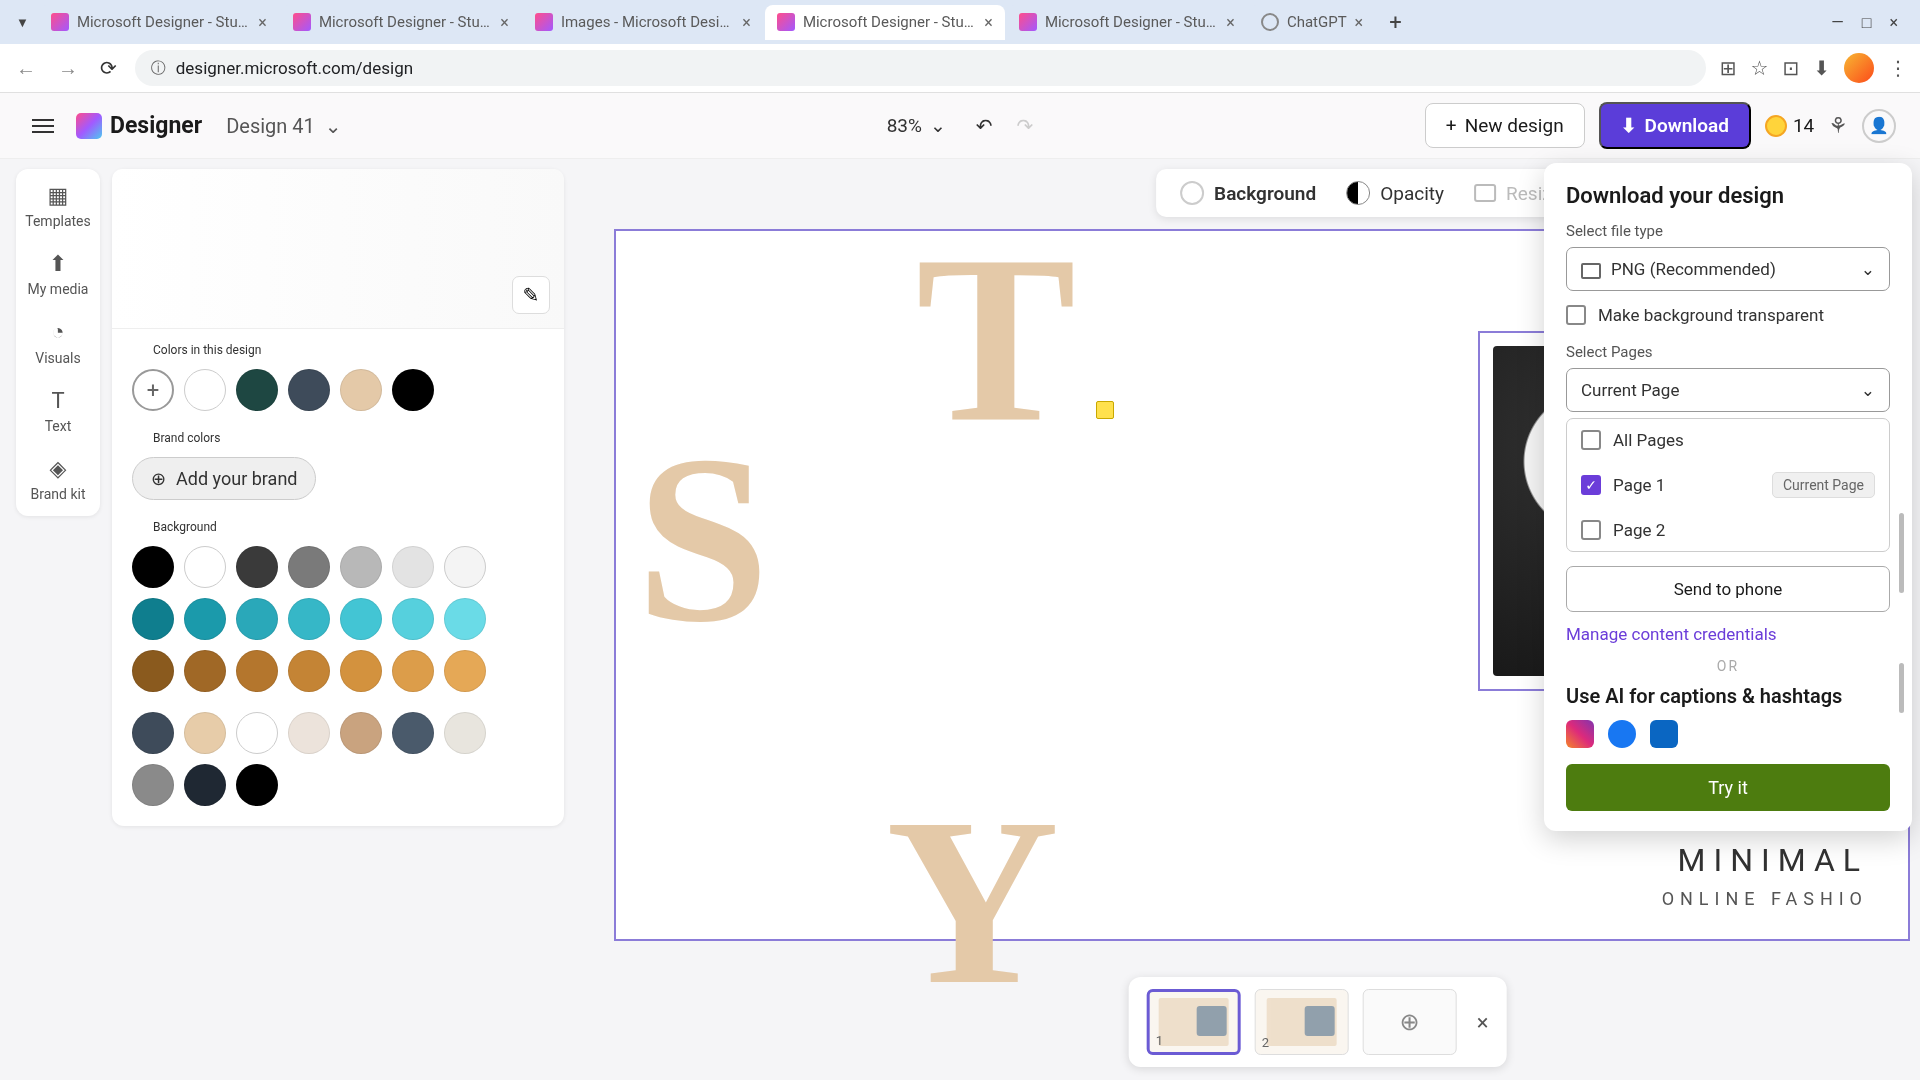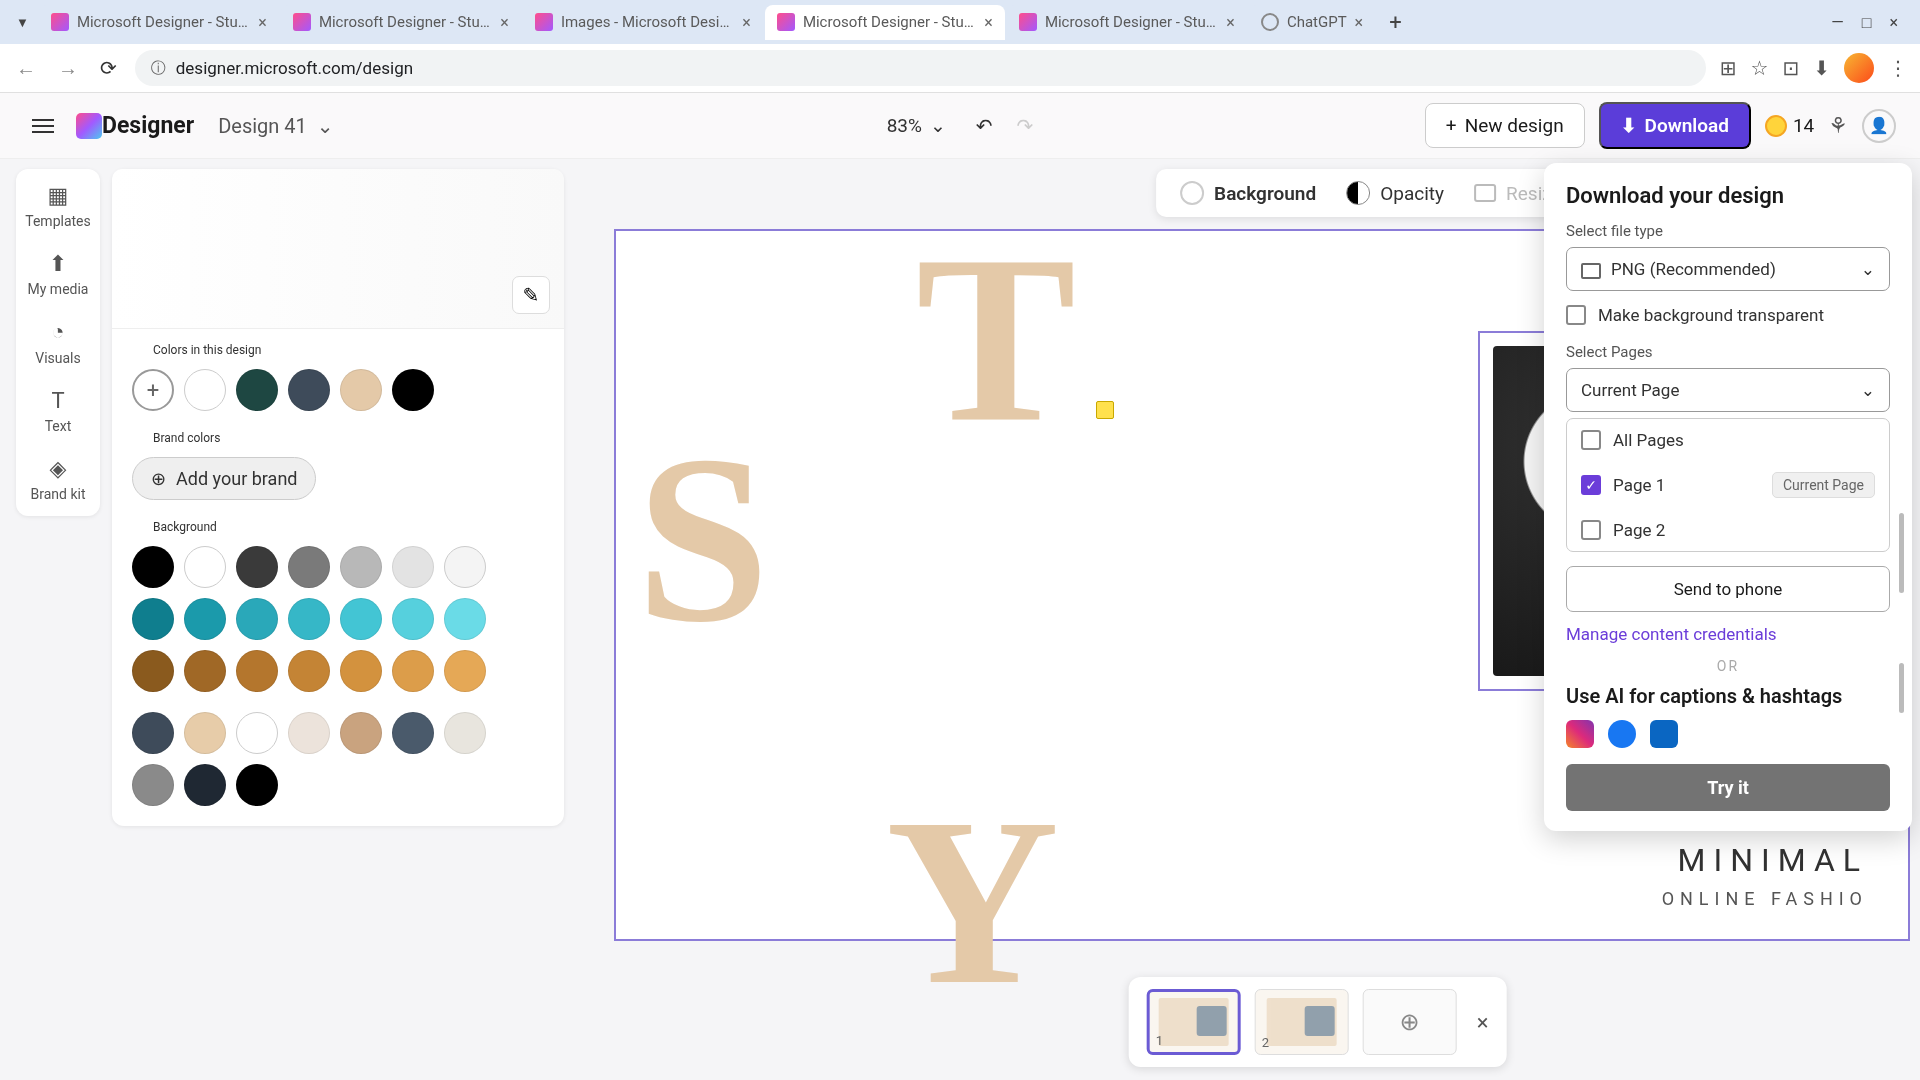"Designer" .app-logo { gap: none -> 8px }
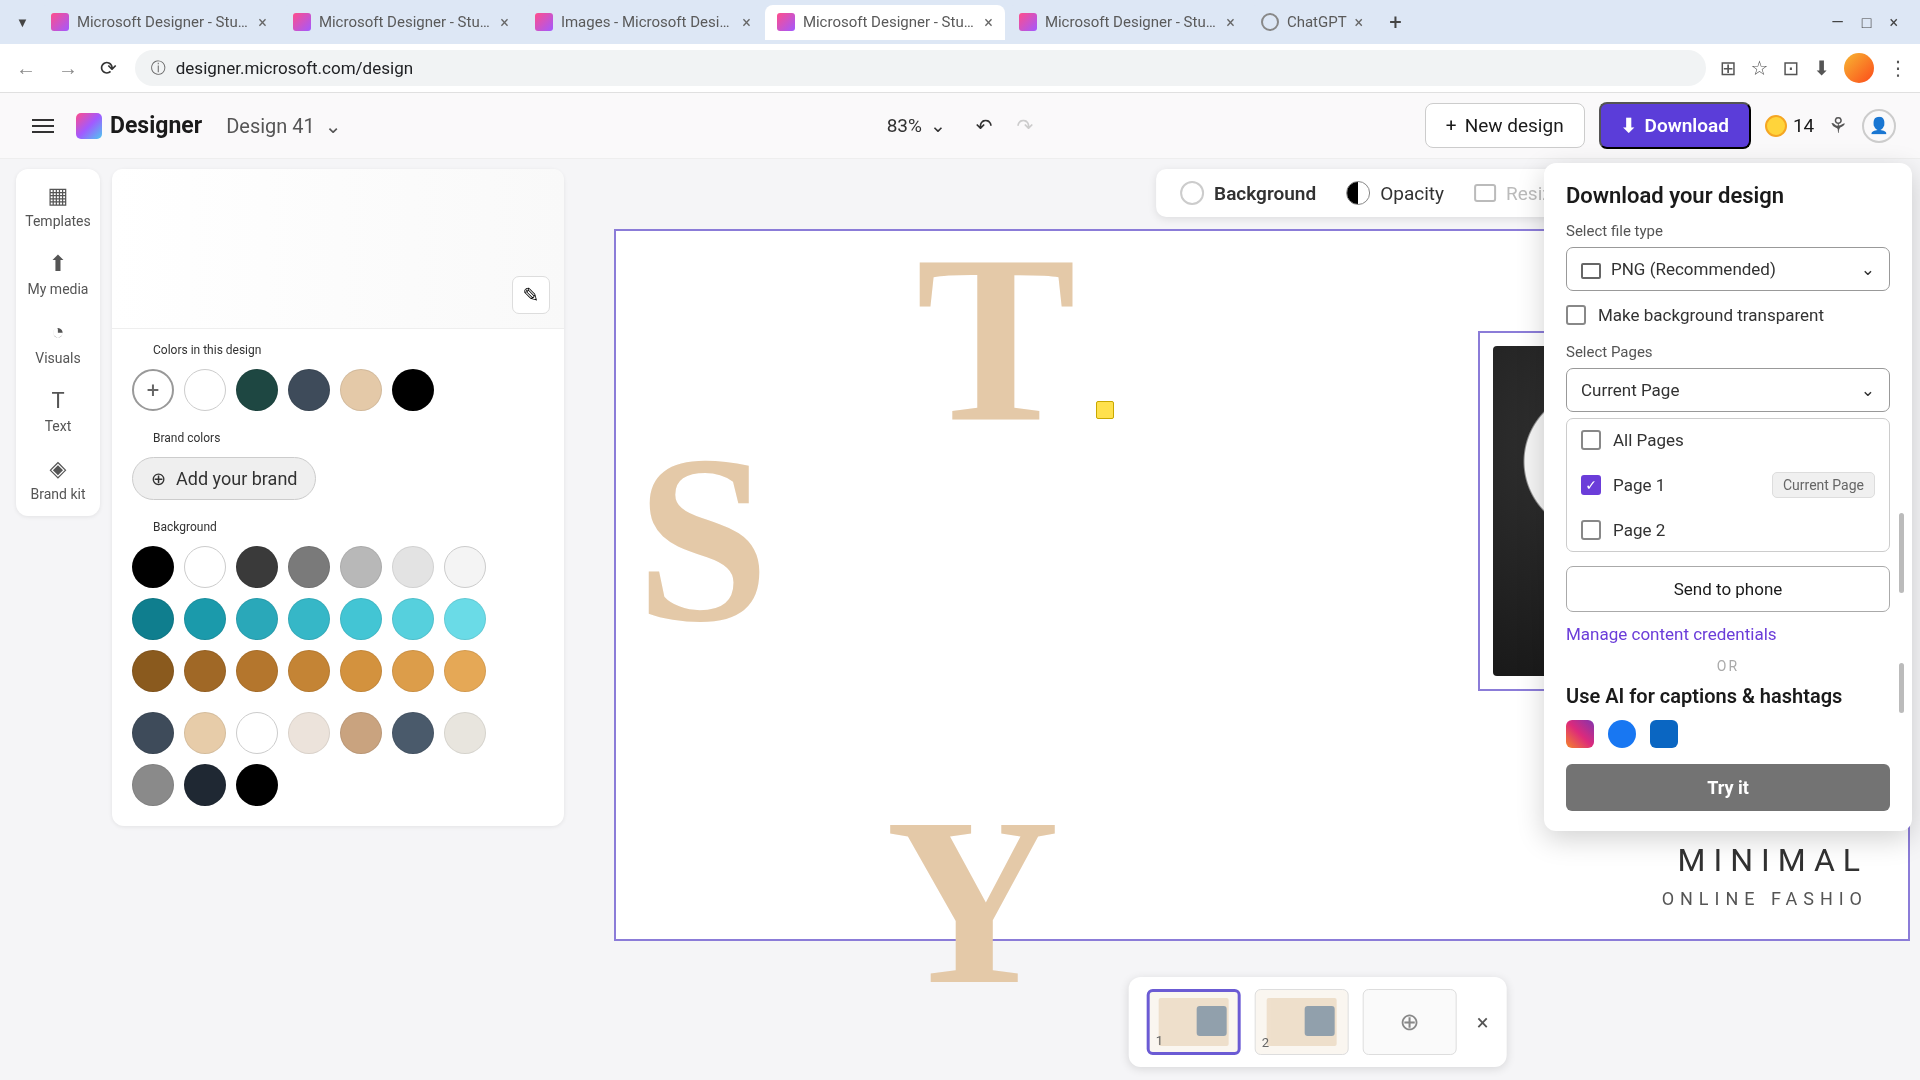"Try it" .btn-primary { background: #737373 -> #4d7c0f; font-weight: 700 -> 400 }
